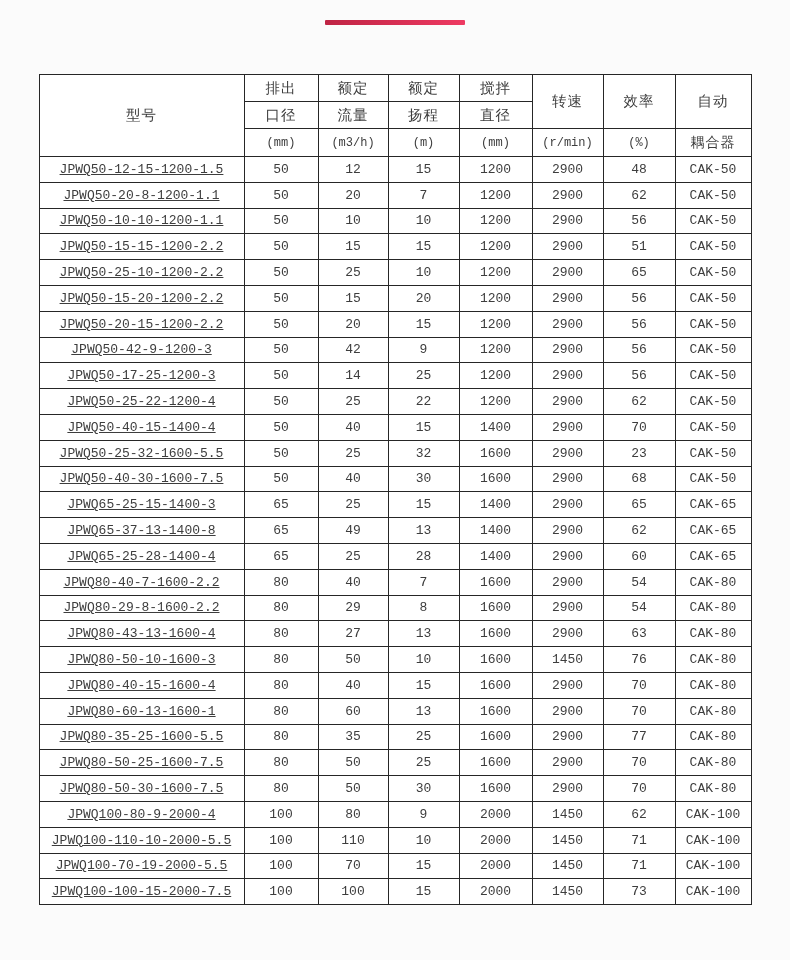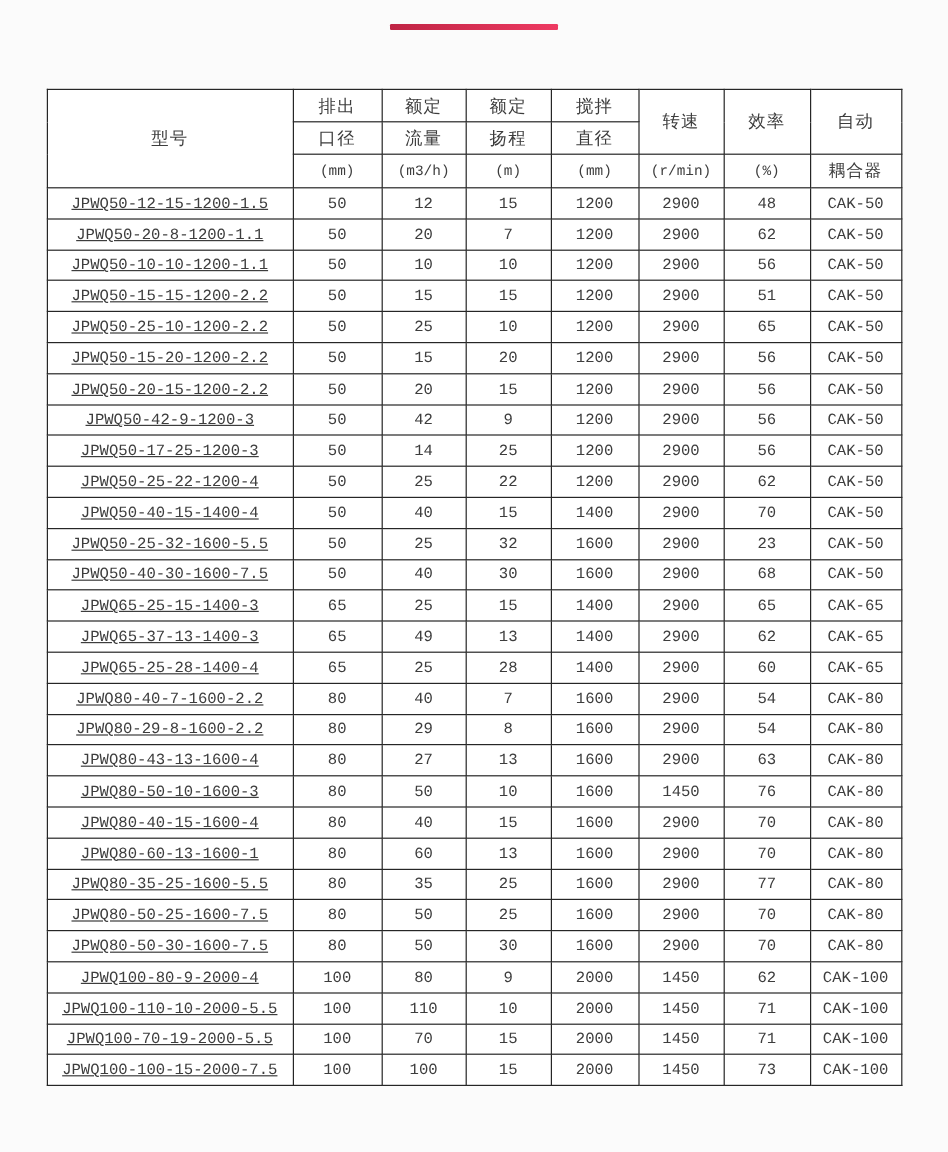"JPWQ65-37-13-1400-3" td.model-cell { text: JPWQ65-37-13-1400-3 -> JPWQ65-37-13-1400-8 }
